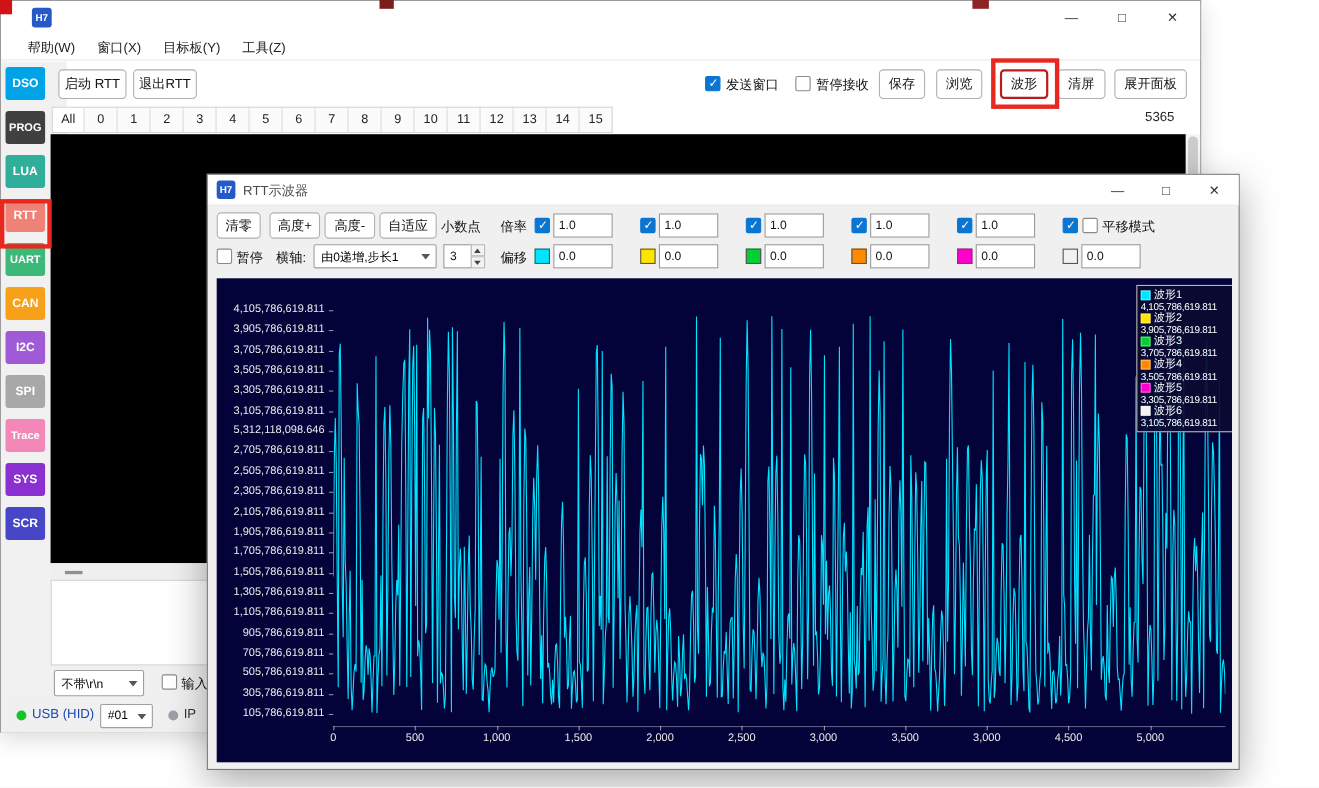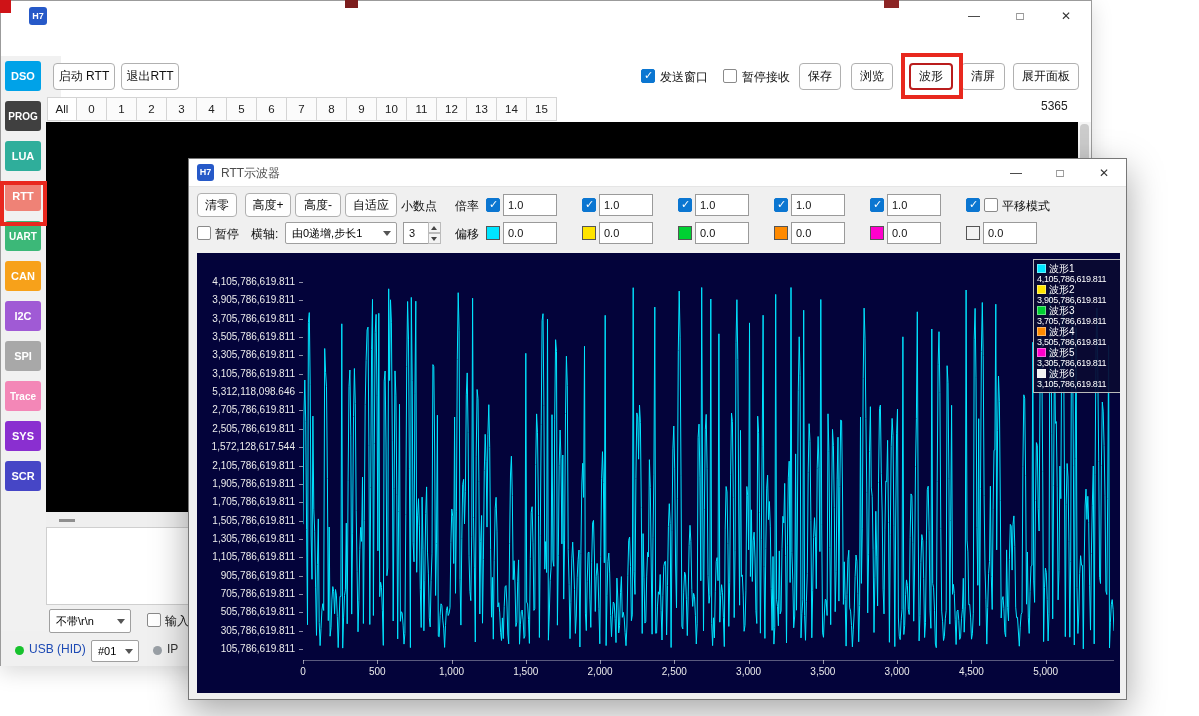"帮助(W)" div.abs { html: none -> <div> <div>帮助(W)</div> <div>窗口(X)</div> <div>目标板(Y)</div> <div>工具(Z)</div> </div> }
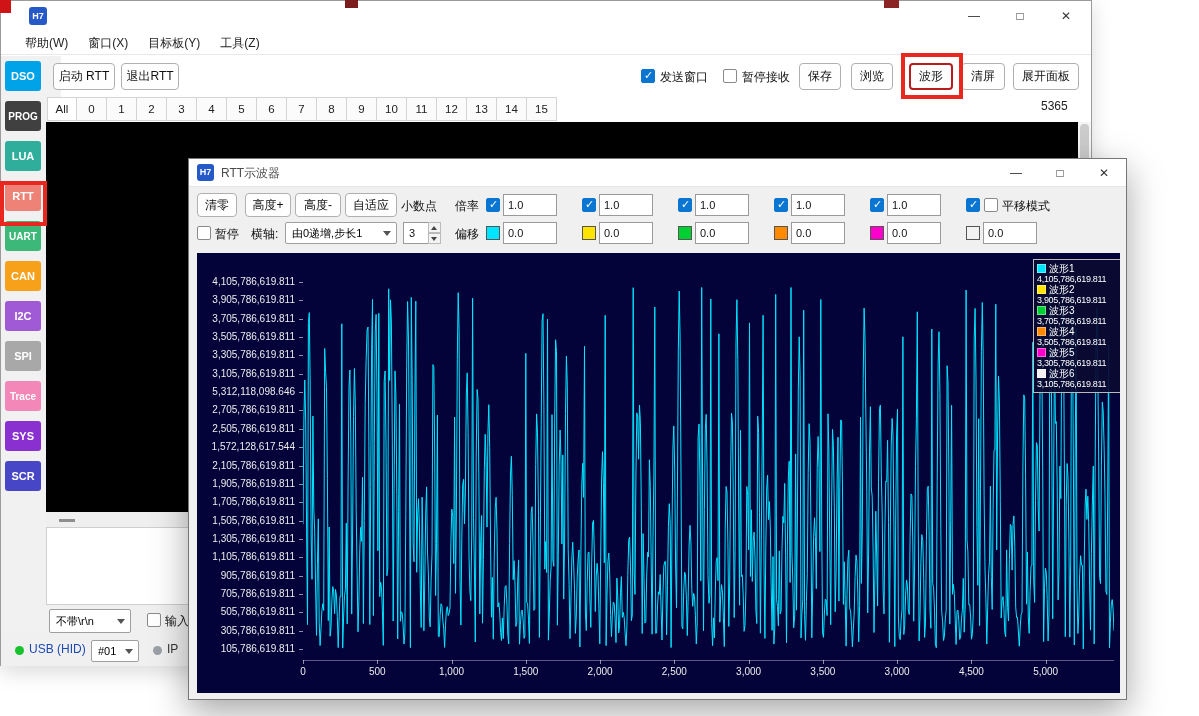"1,572,128,617.544" div.ylab { text: 1,572,128,617.544 -> 2,305,786,619.811 }
